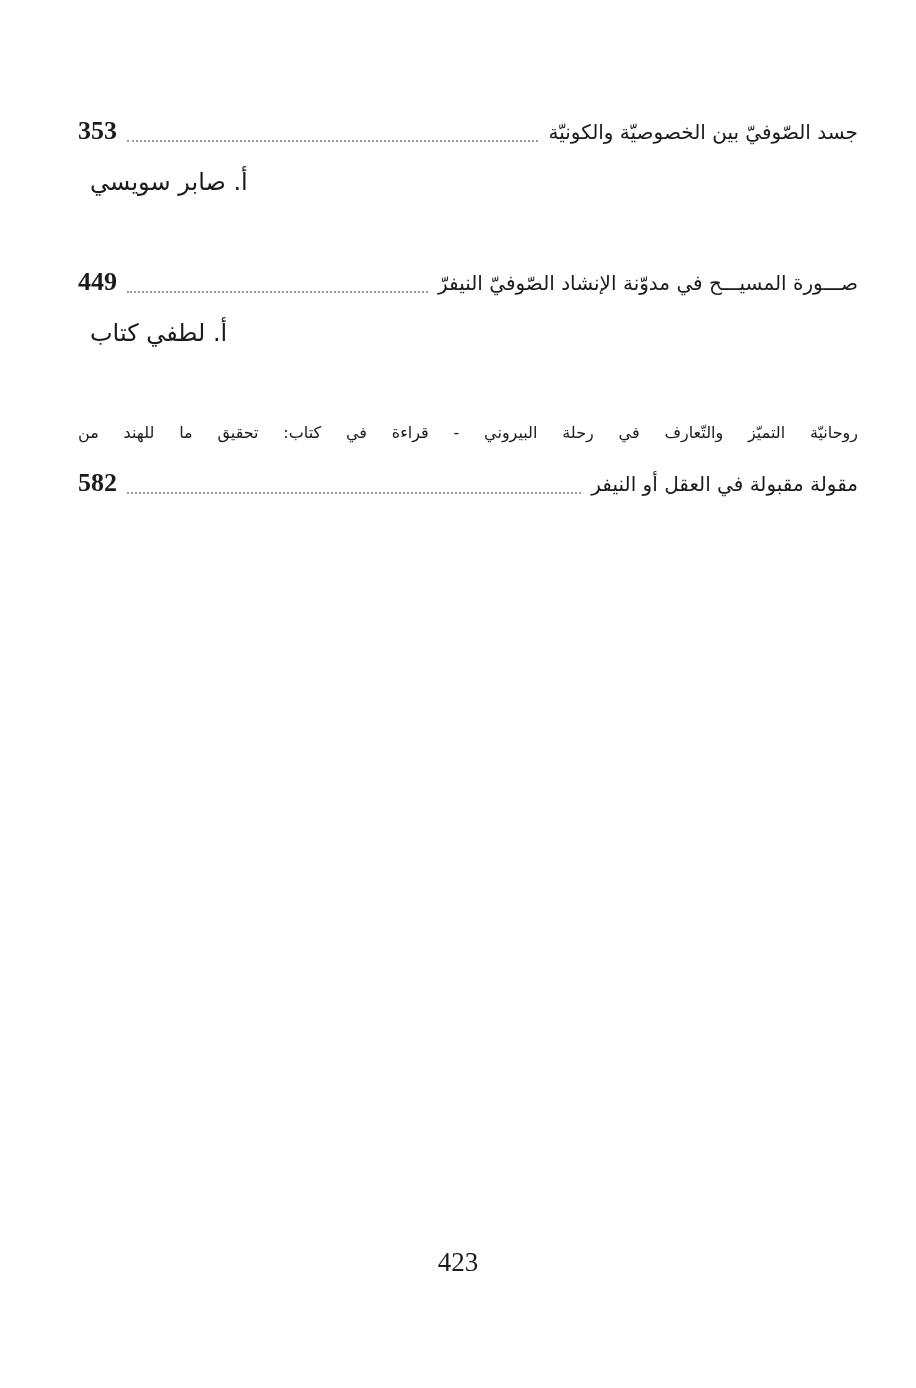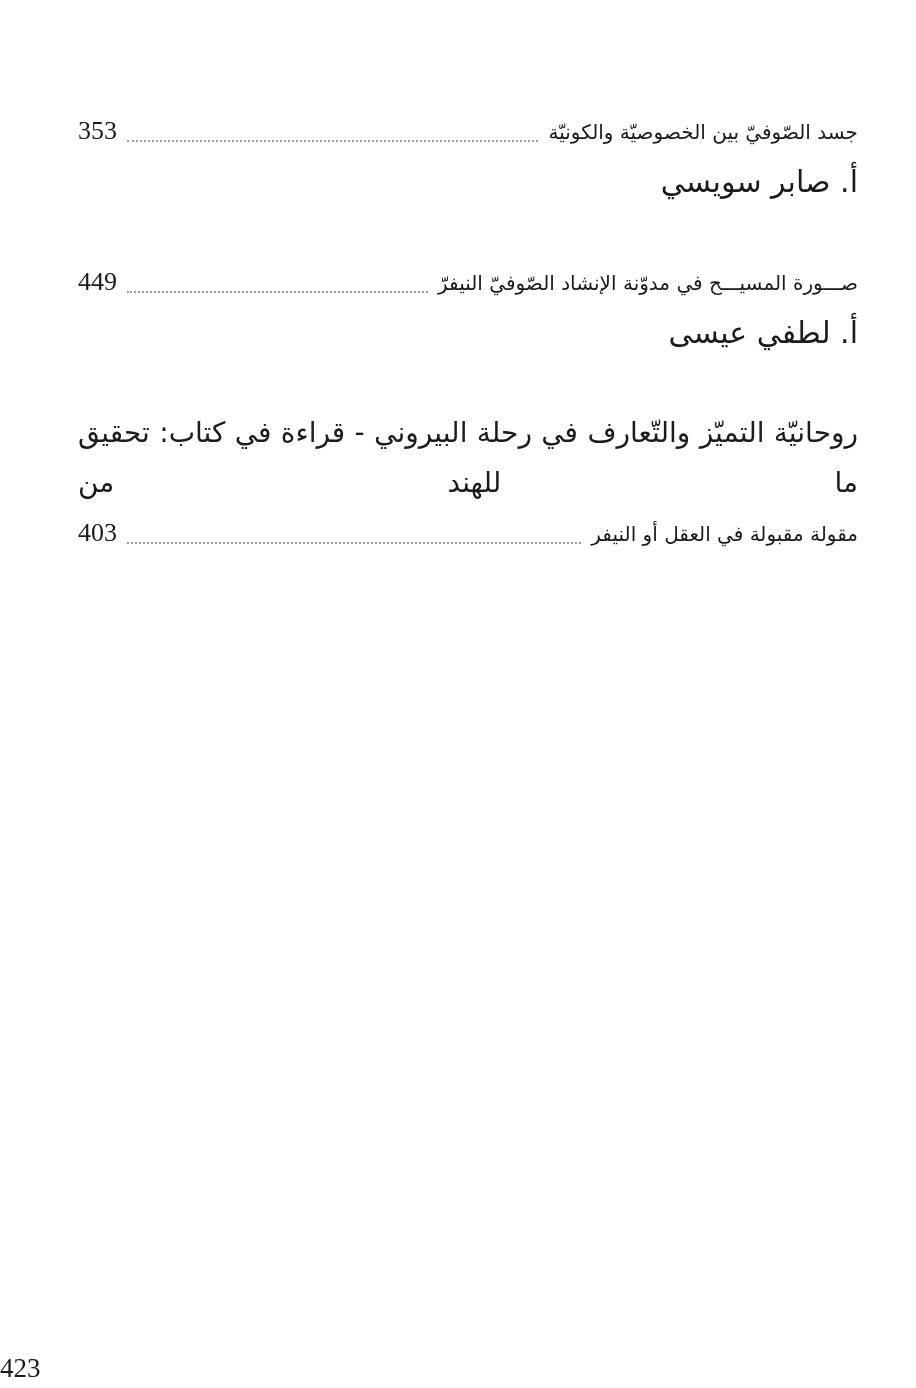"353" .page-num { font-weight: none -> bold }
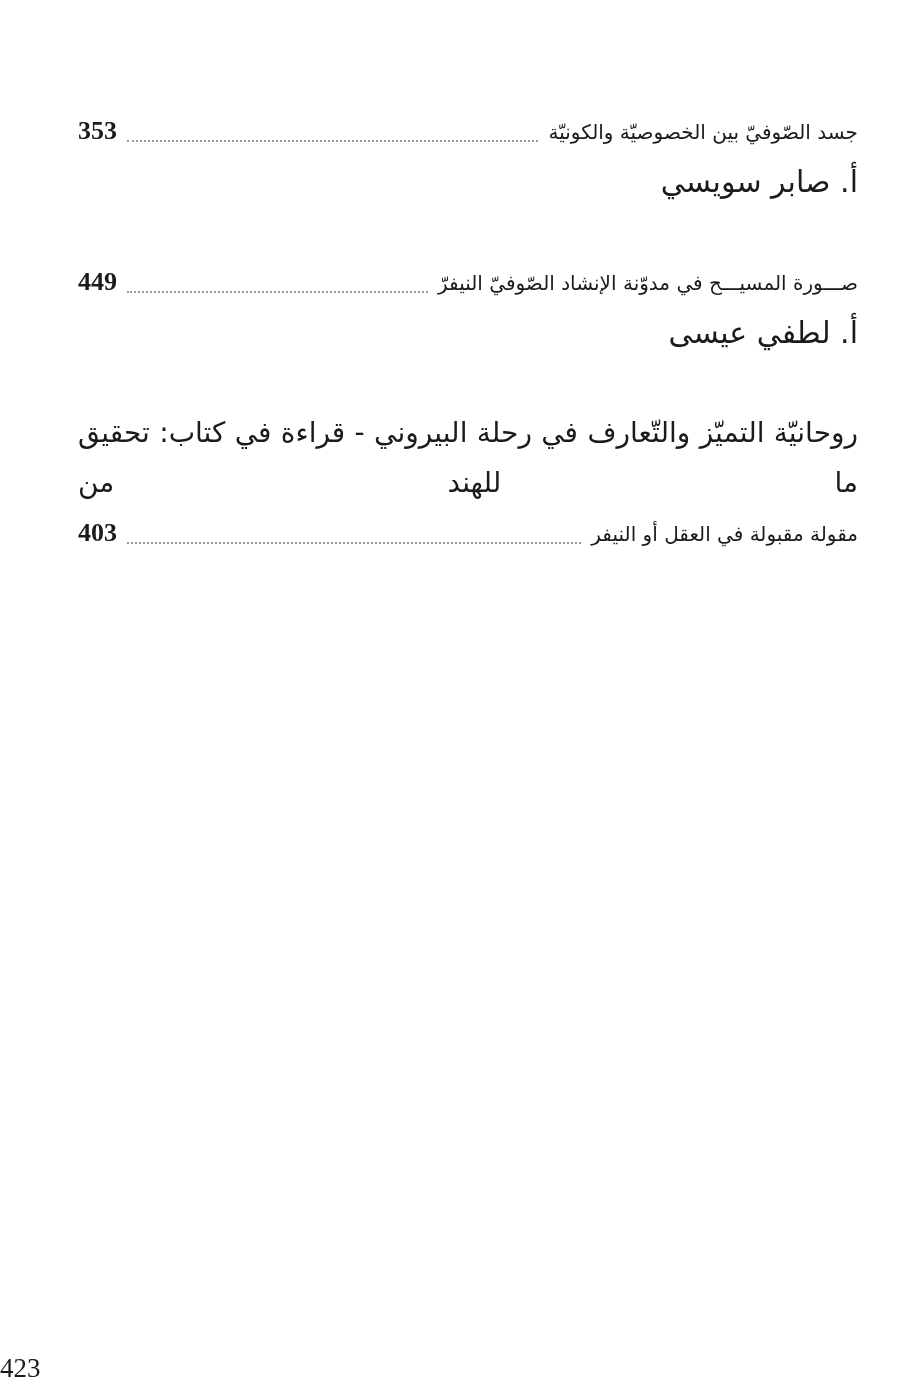"أ. صابر سويسي" .author-line { font-size: 30px -> 24px; text-align: right -> left }
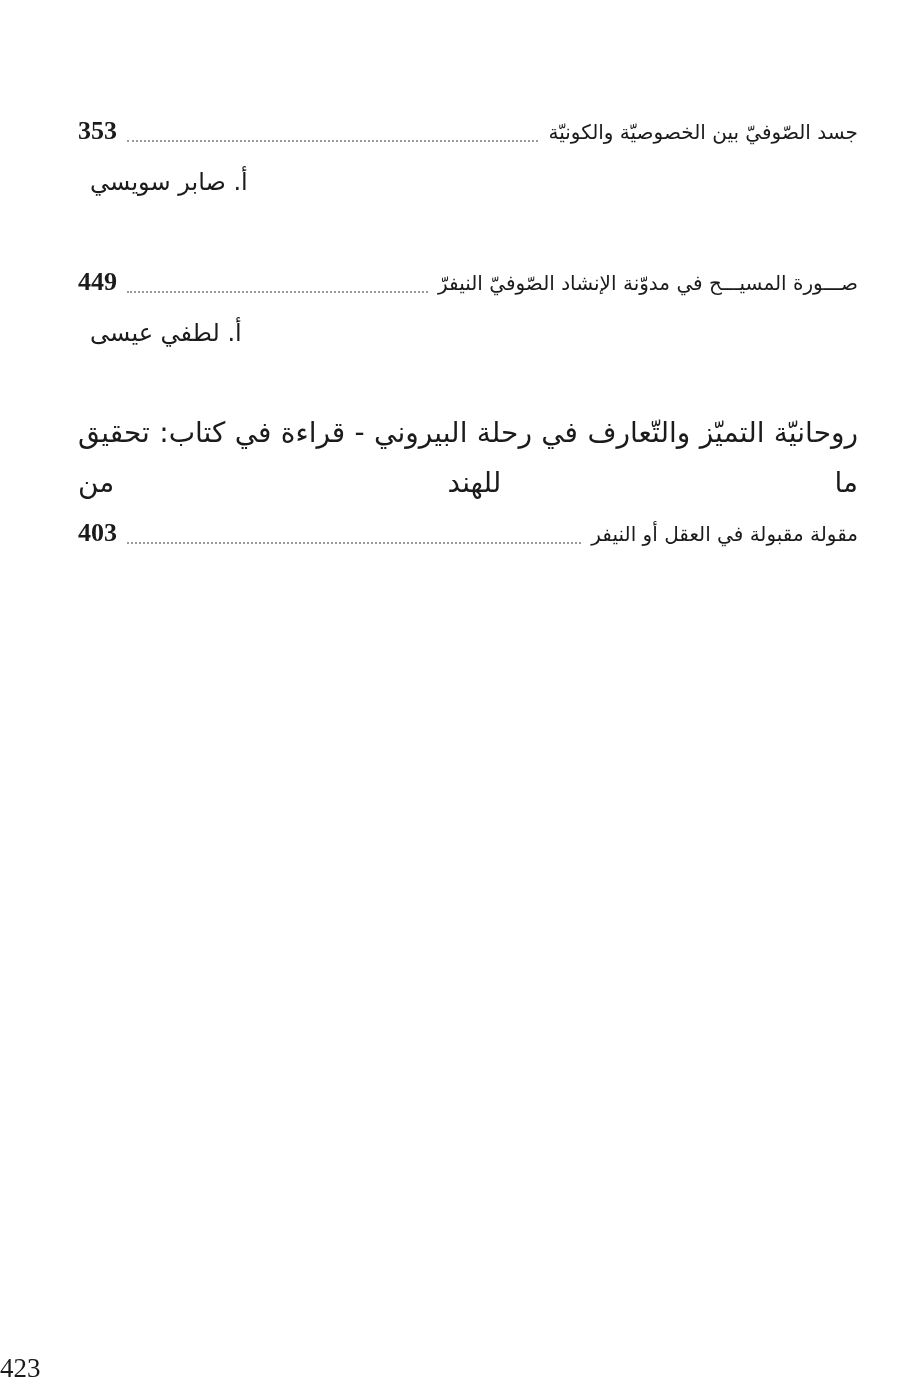"أ. لطفي عيسى" div.author-line { text: عيسى -> كتاب }
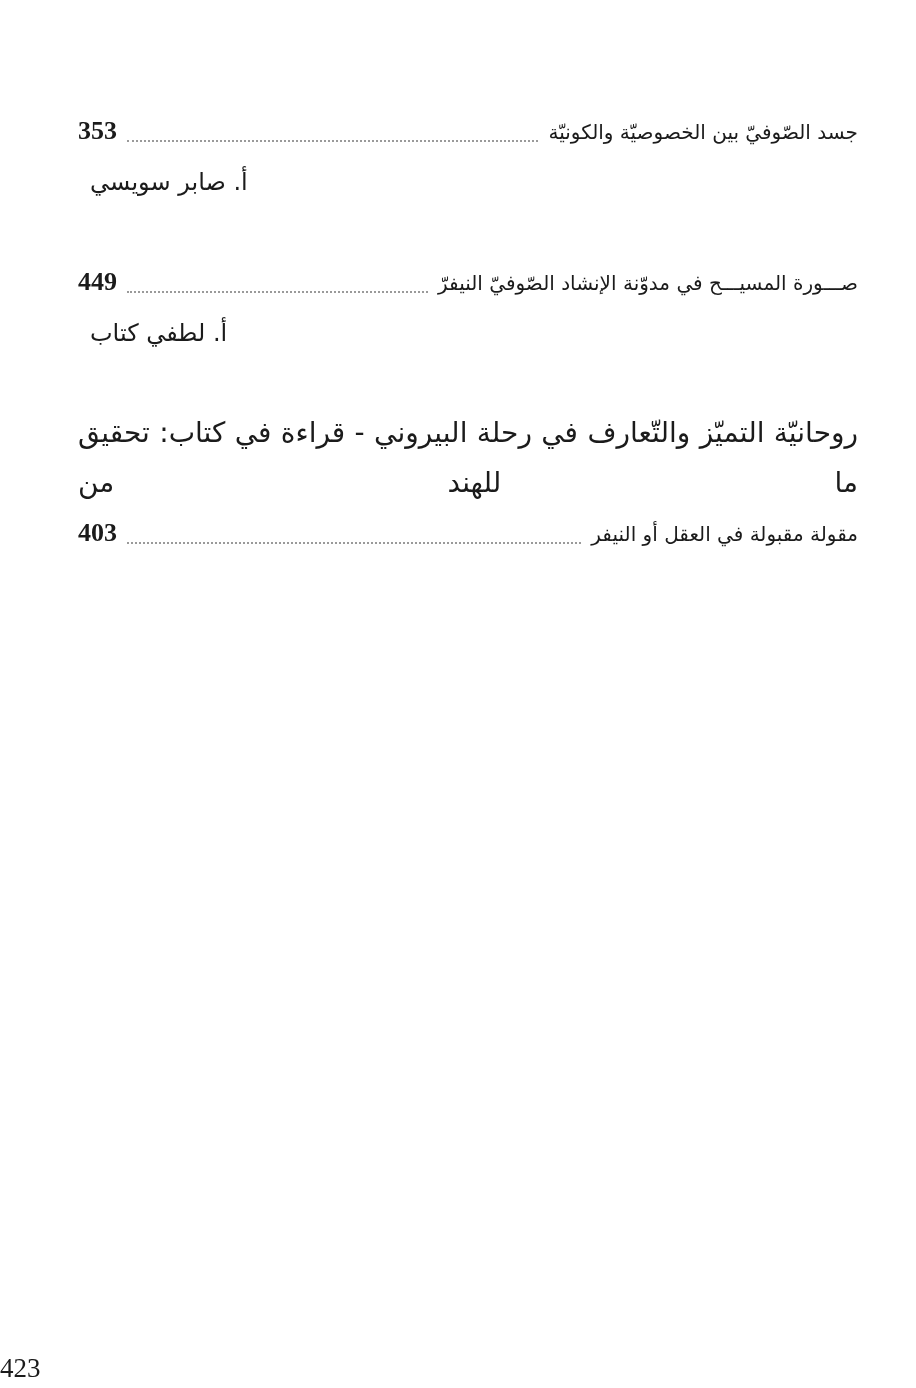"روحانيّة التميّز والتّعارف في رحلة" .title-full { font-size: 28px -> 16px }
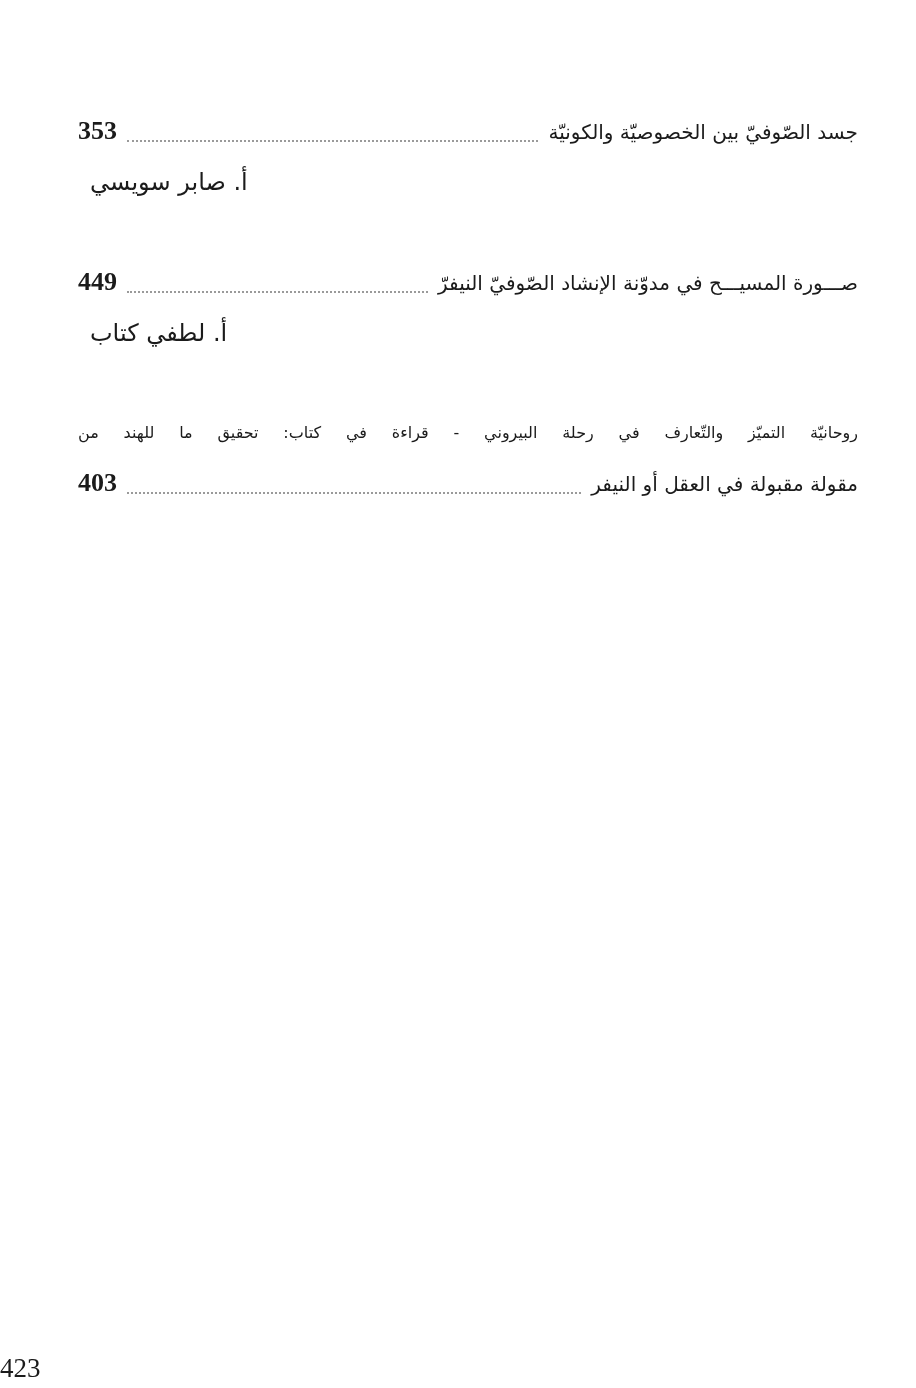"403" span.page-num { text: 403 -> 582 }
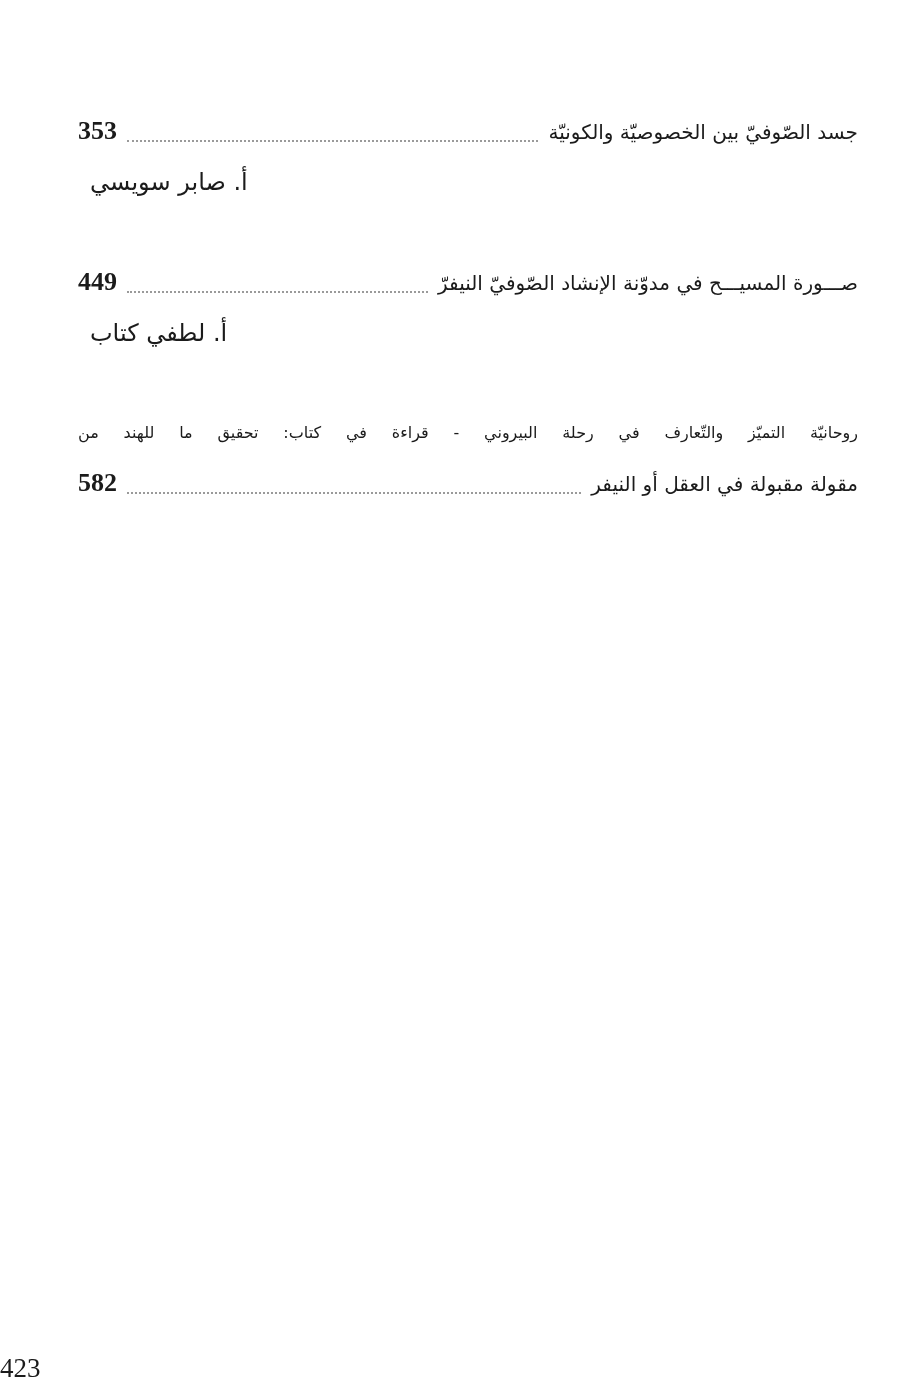"423" .folio { text-align: none -> center; top: 1352px -> 1246px }
